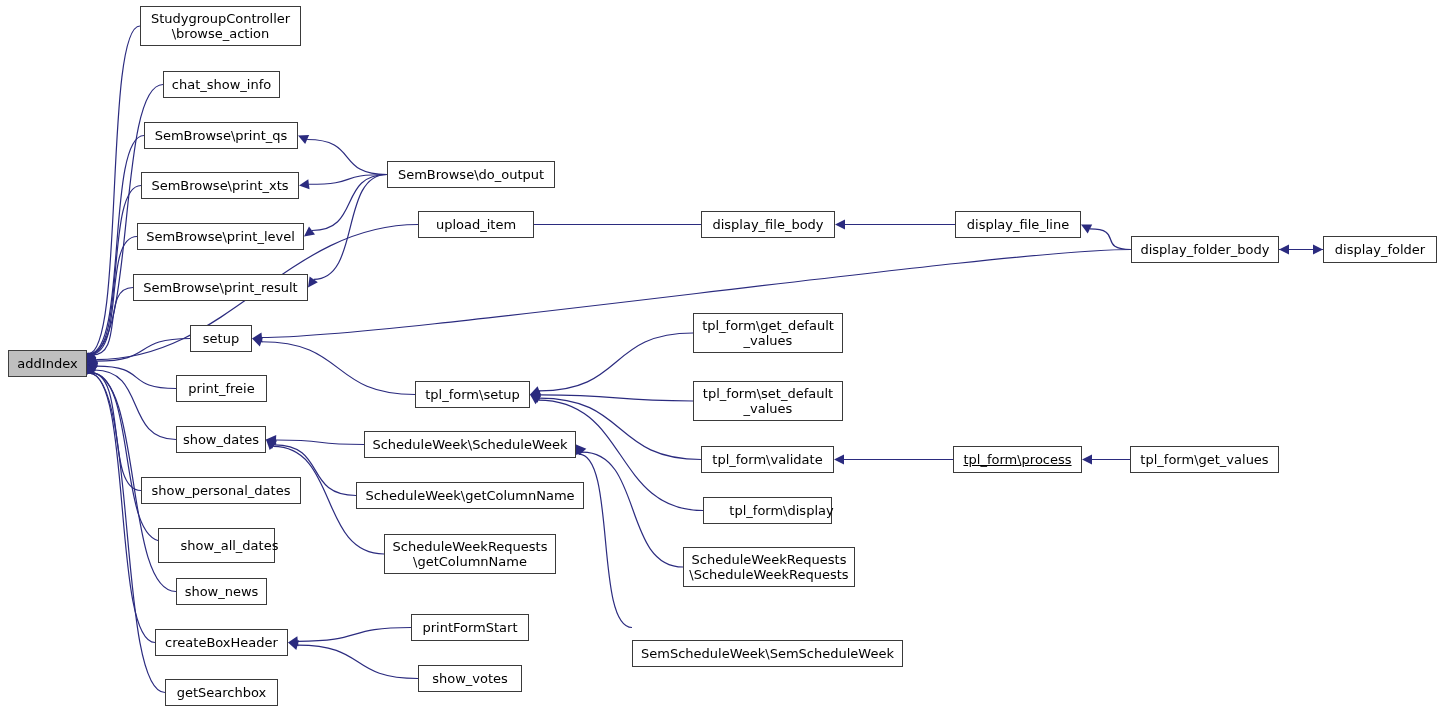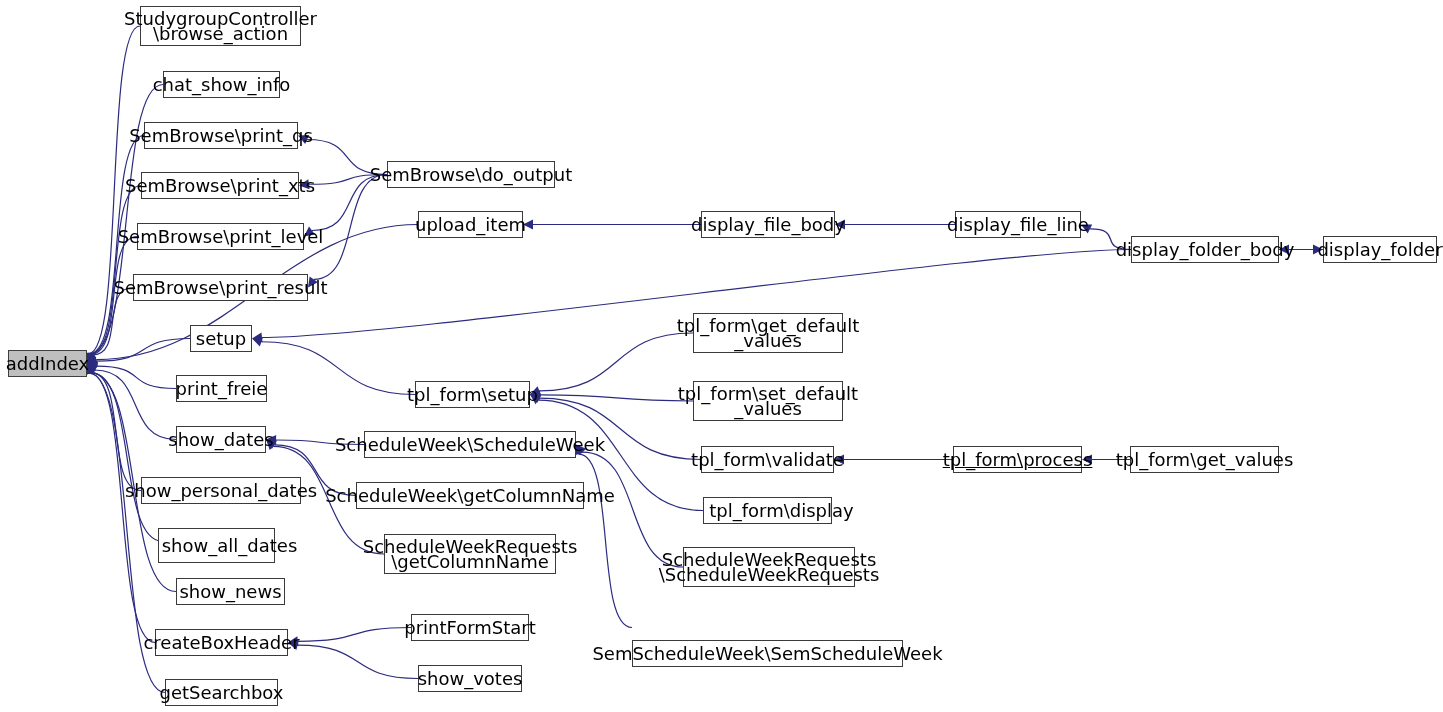"StudygroupController" .node { font-size: 18px -> 13px }
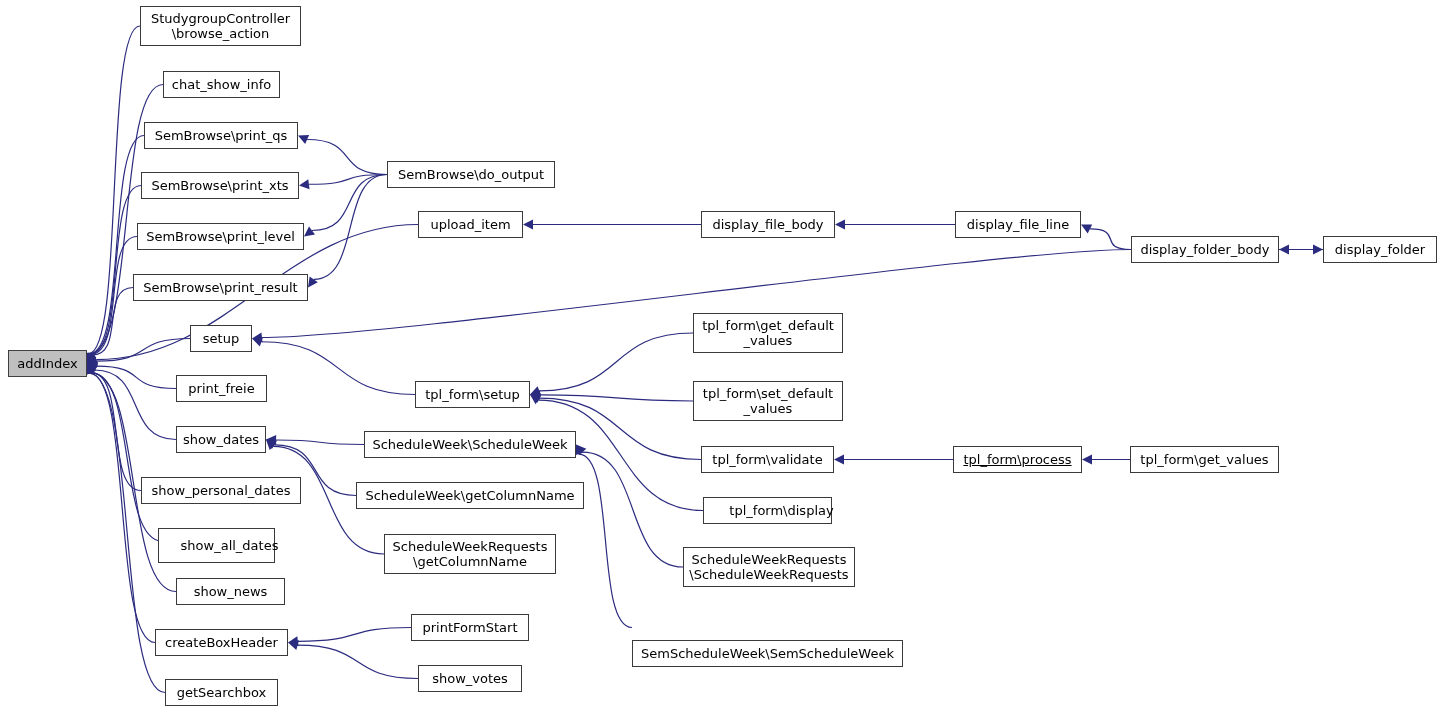"upload_item" div.node { width: 105px -> 116px }
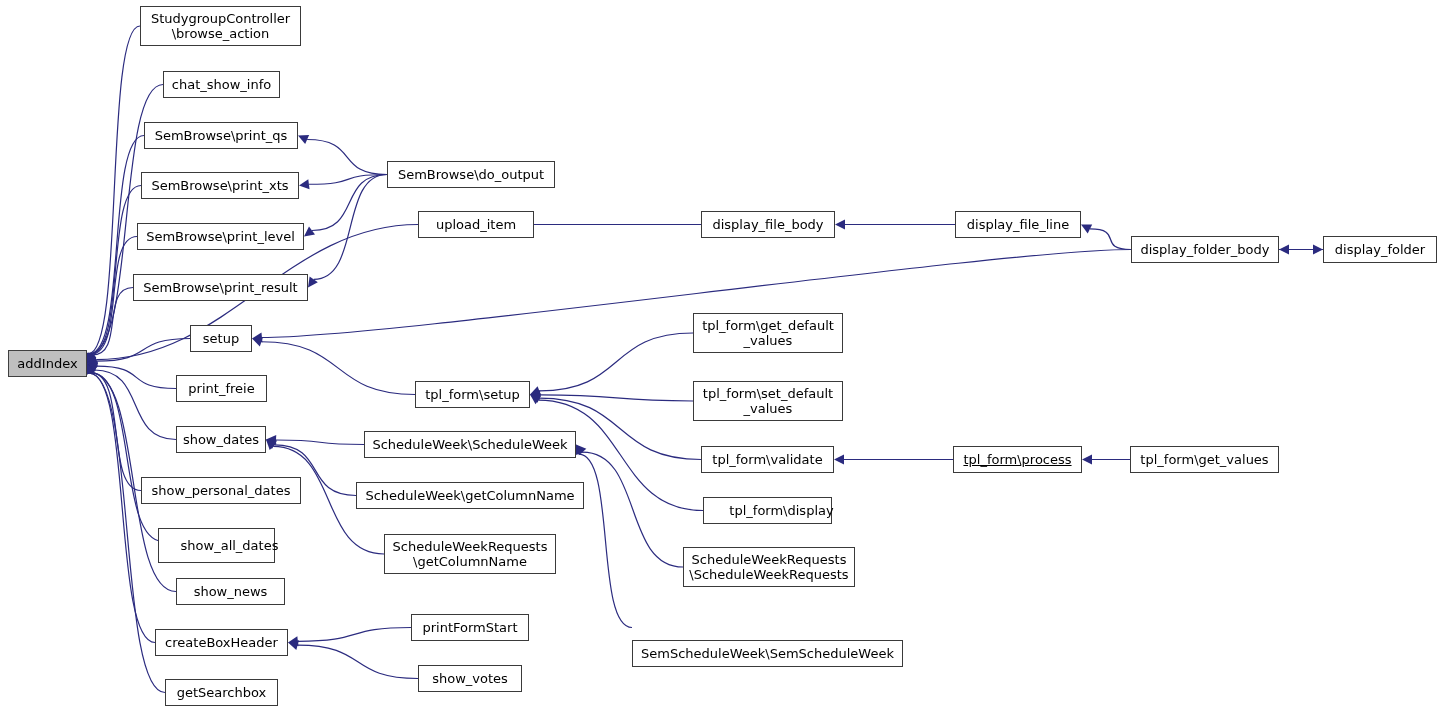"show_news" div.node { width: 109px -> 91px }
